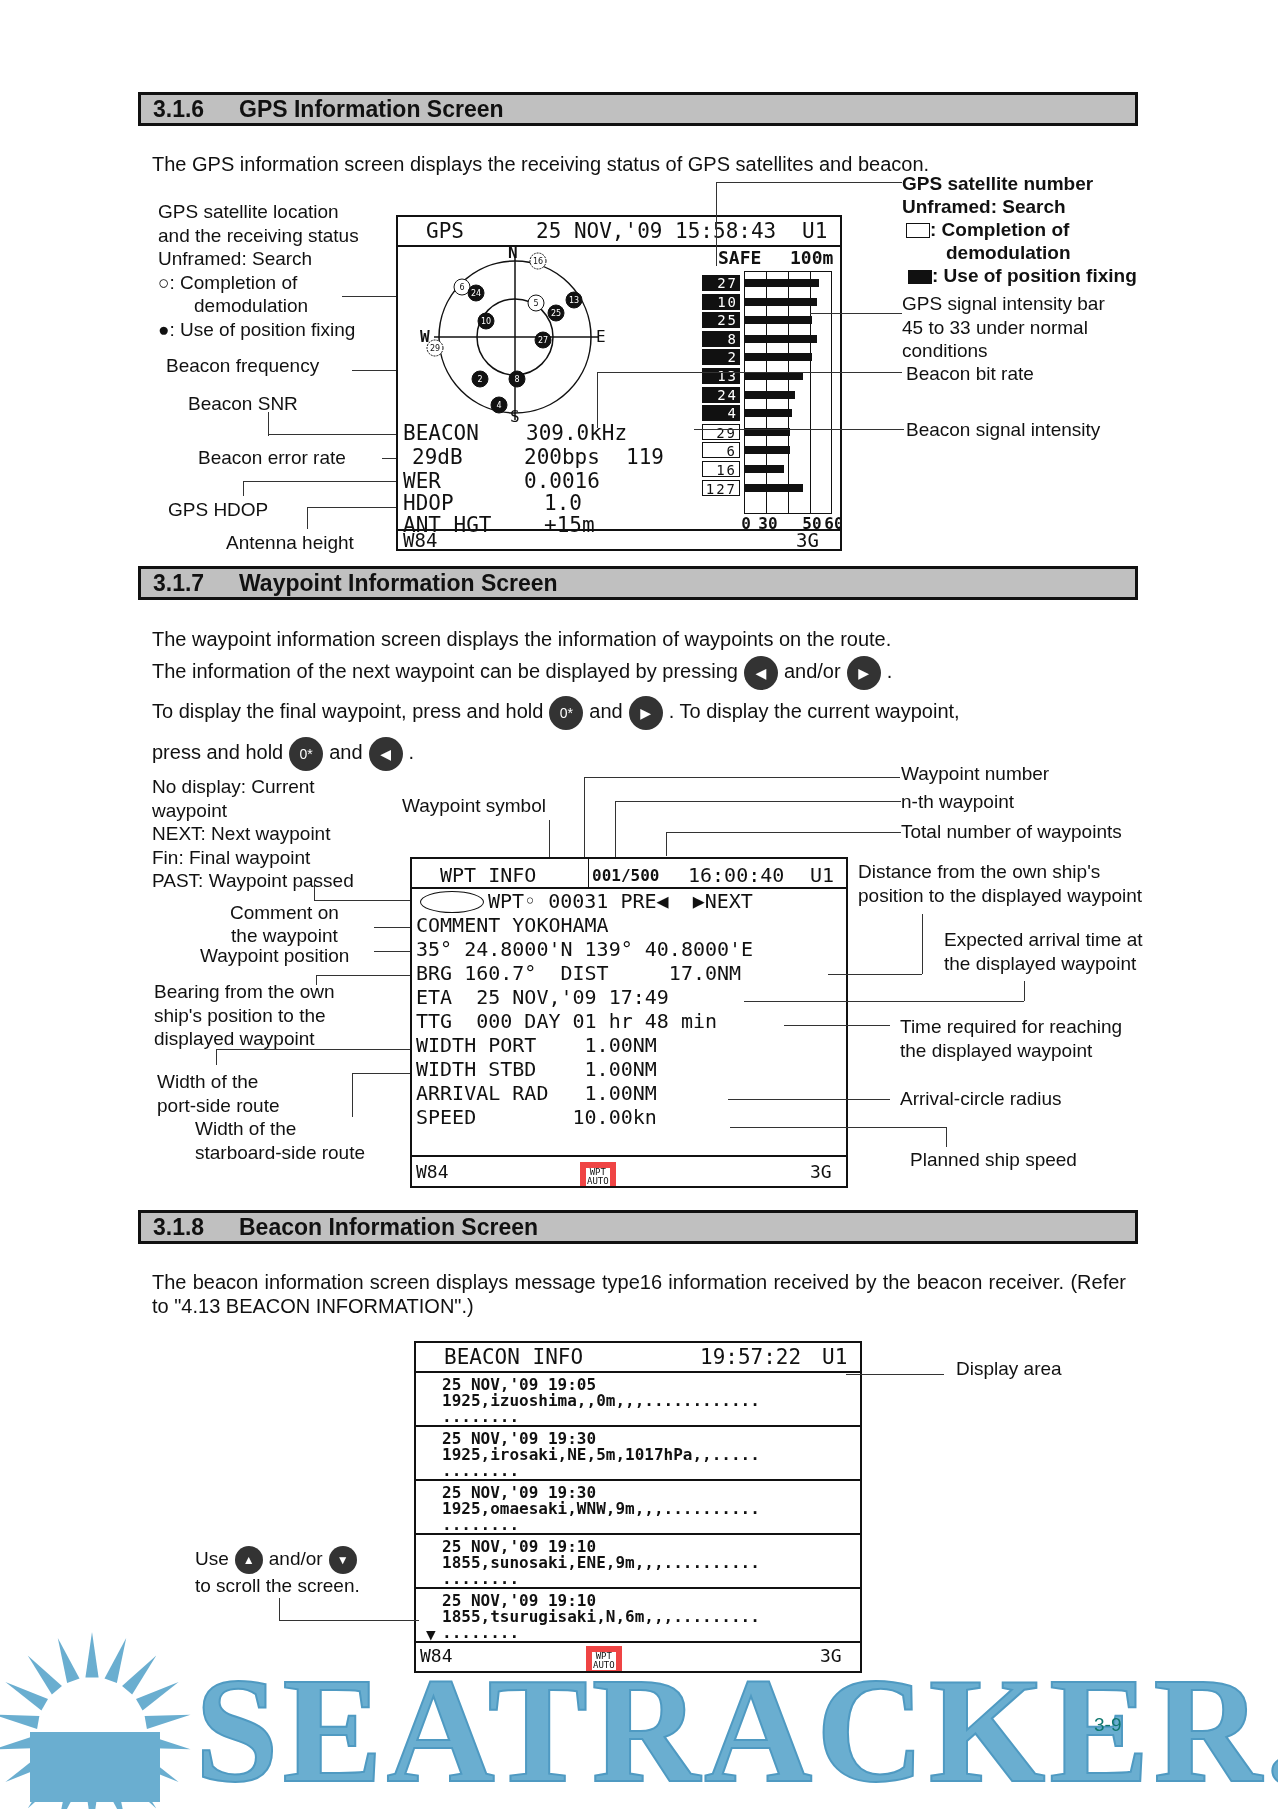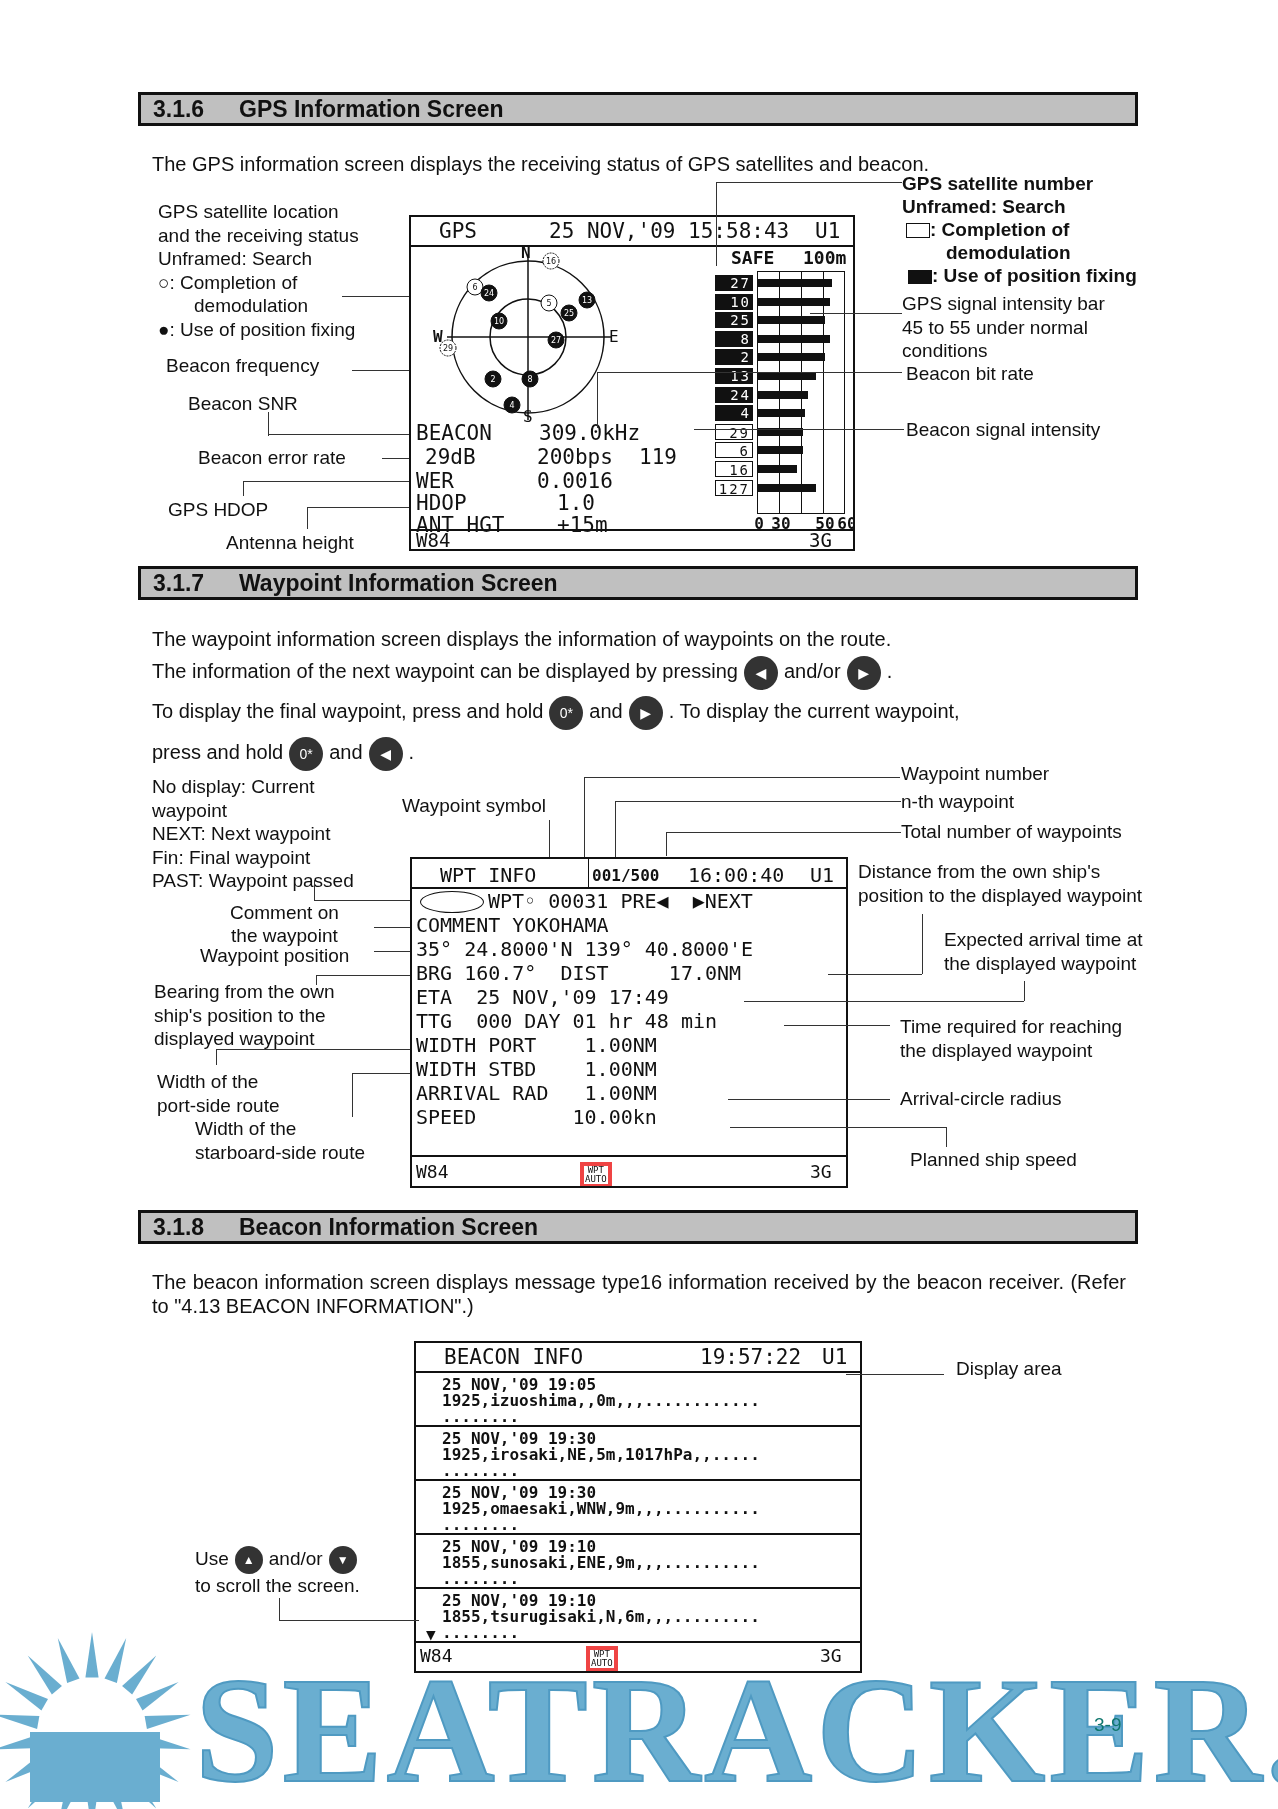"GPS" div.lcd { left: 409px -> 396px }
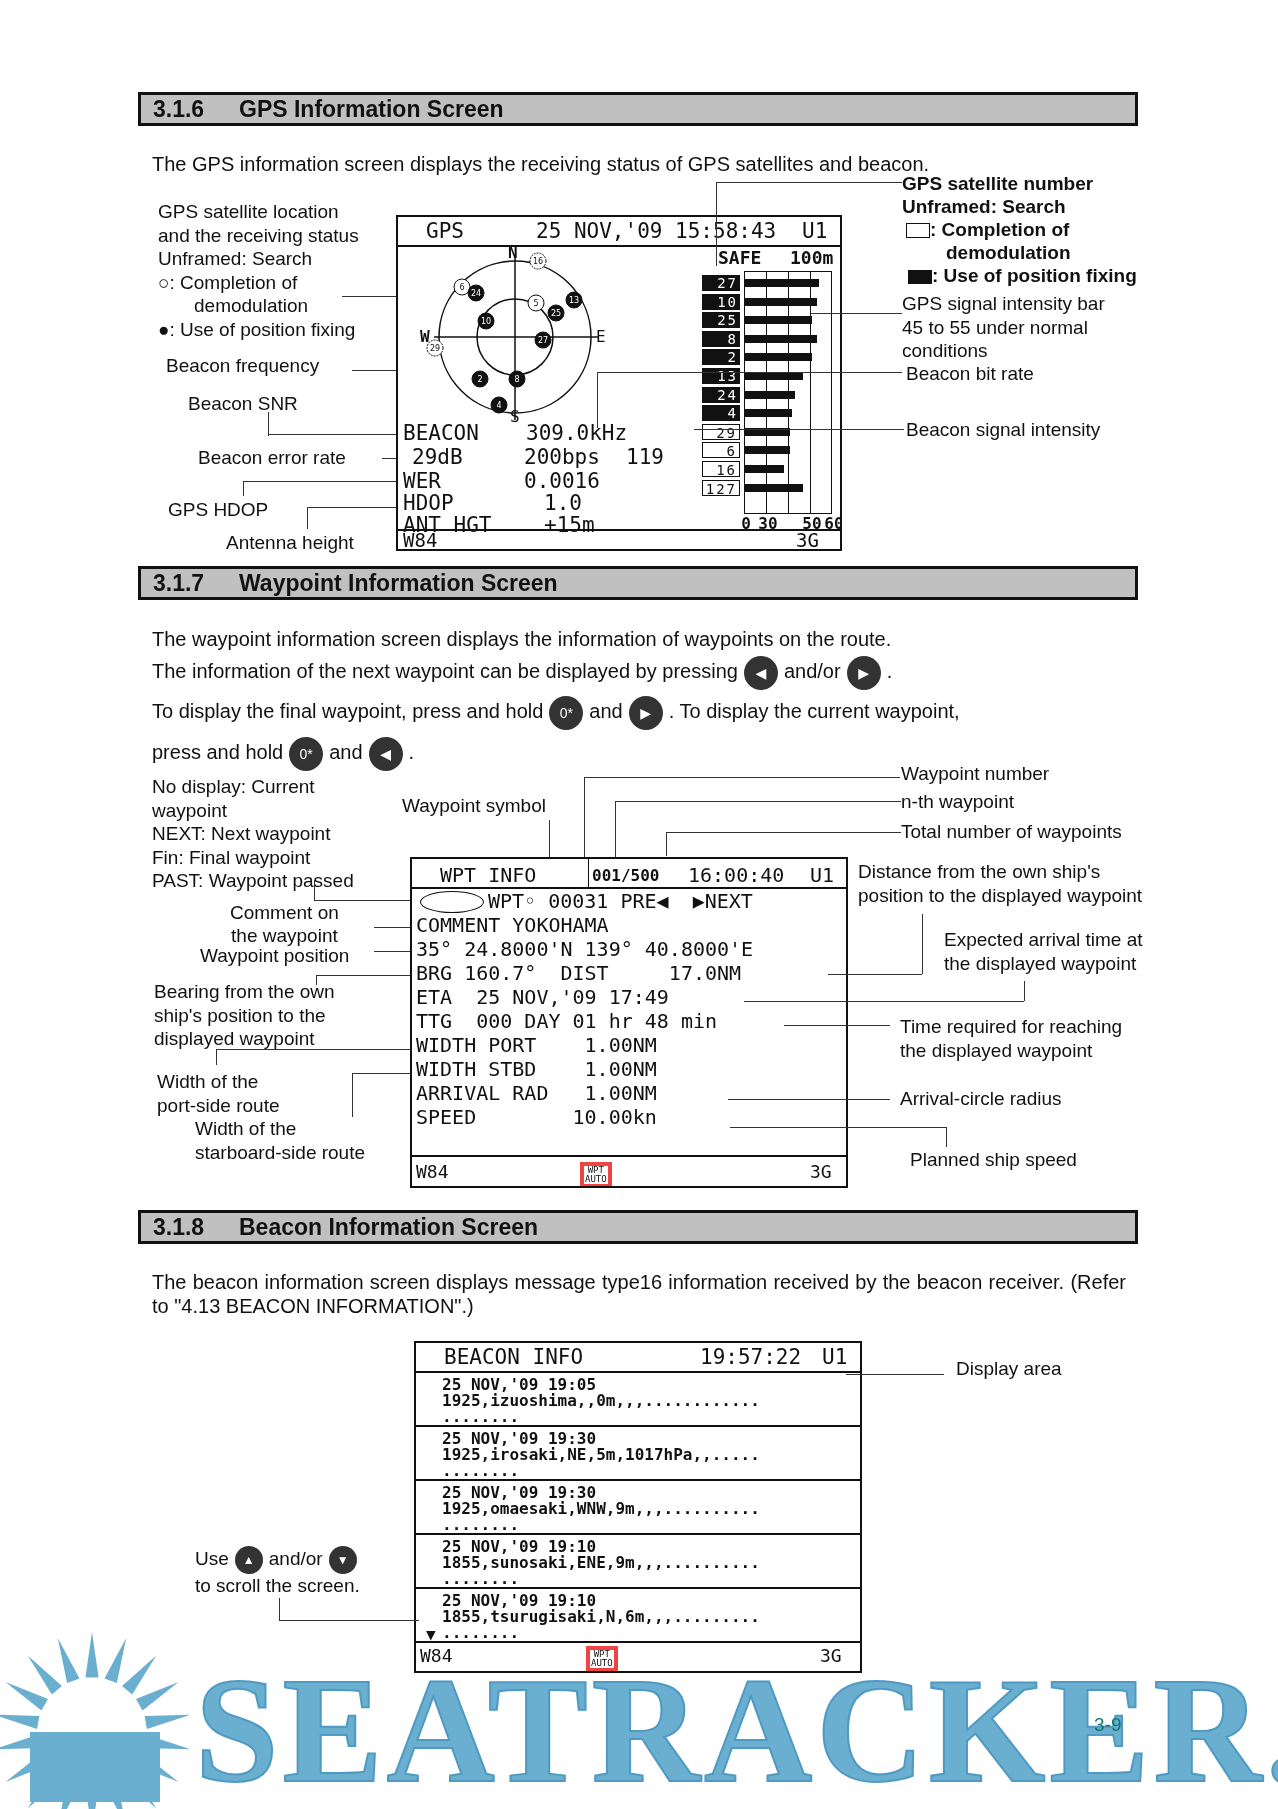"45 to 55 under normal" div { text: 55 -> 33 }
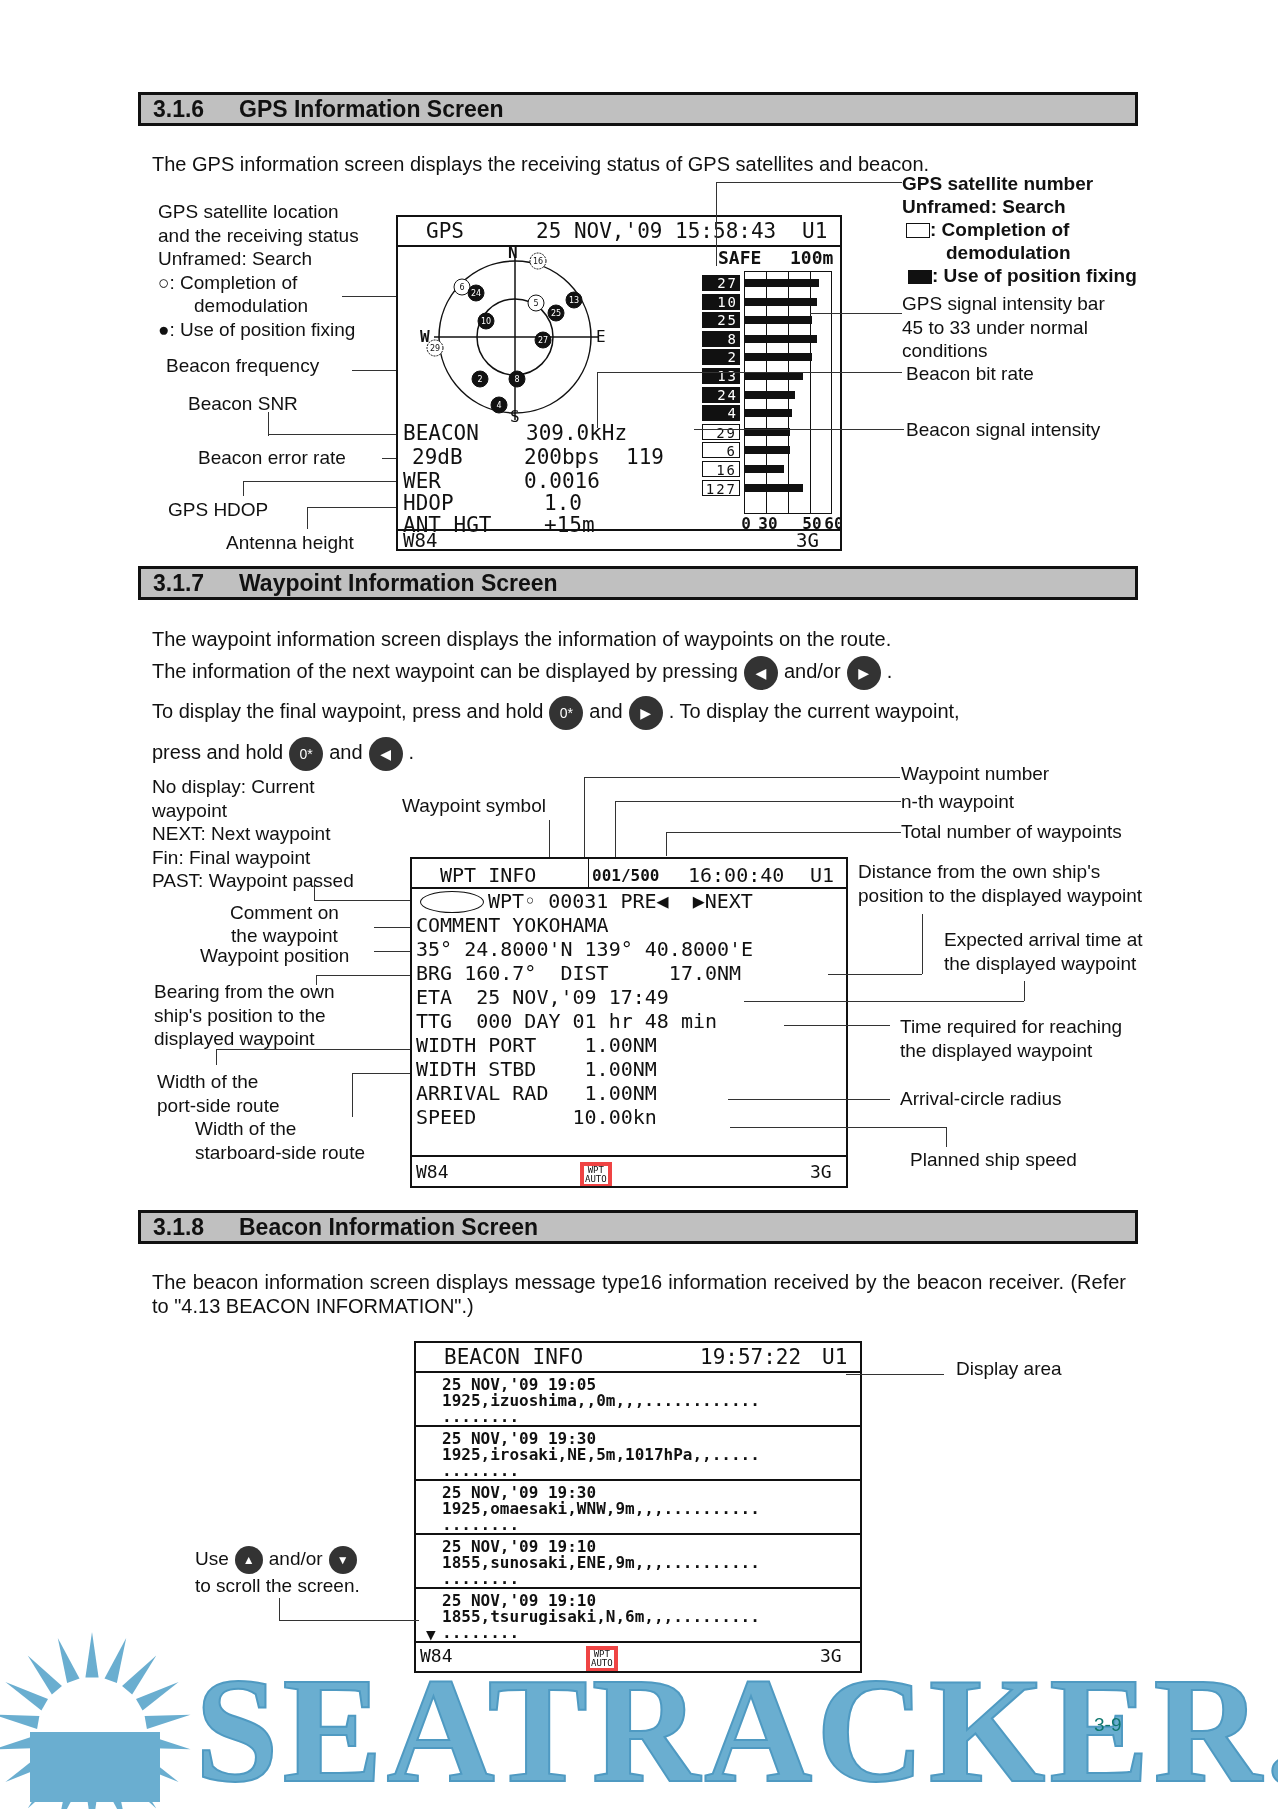"WPT" .icon-box { border: 4px solid #ef4444 -> 6px solid #ef4444 }
